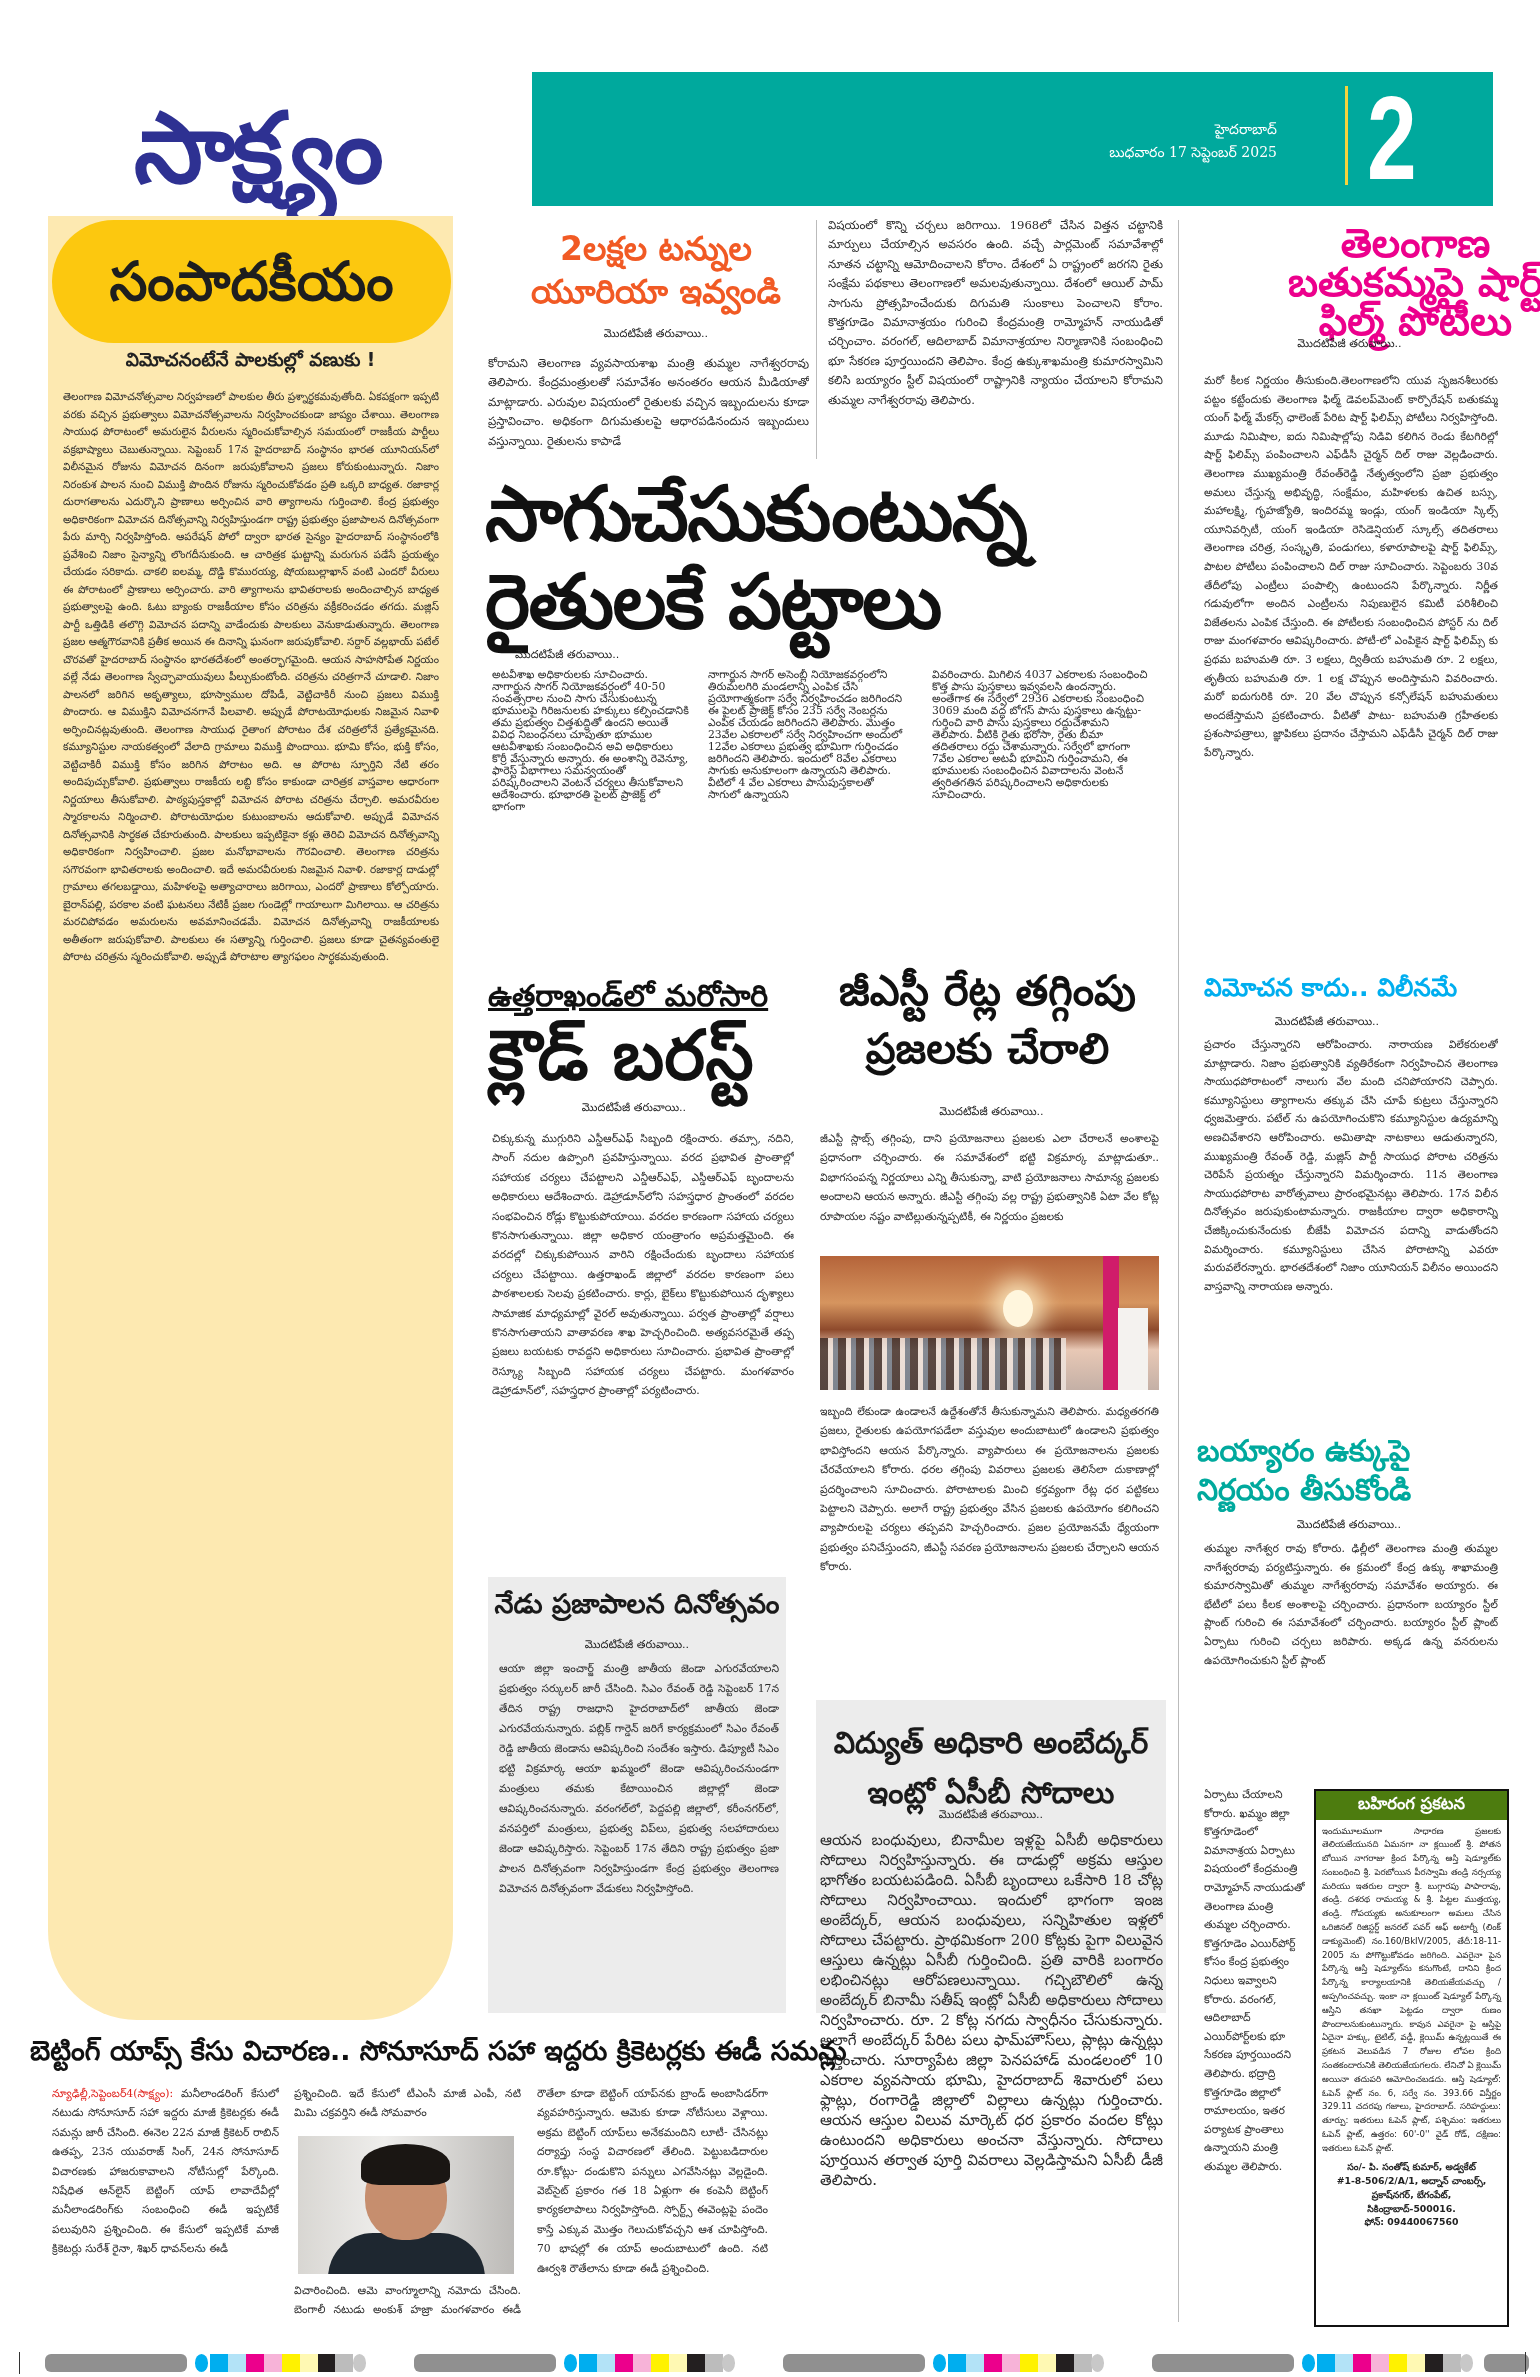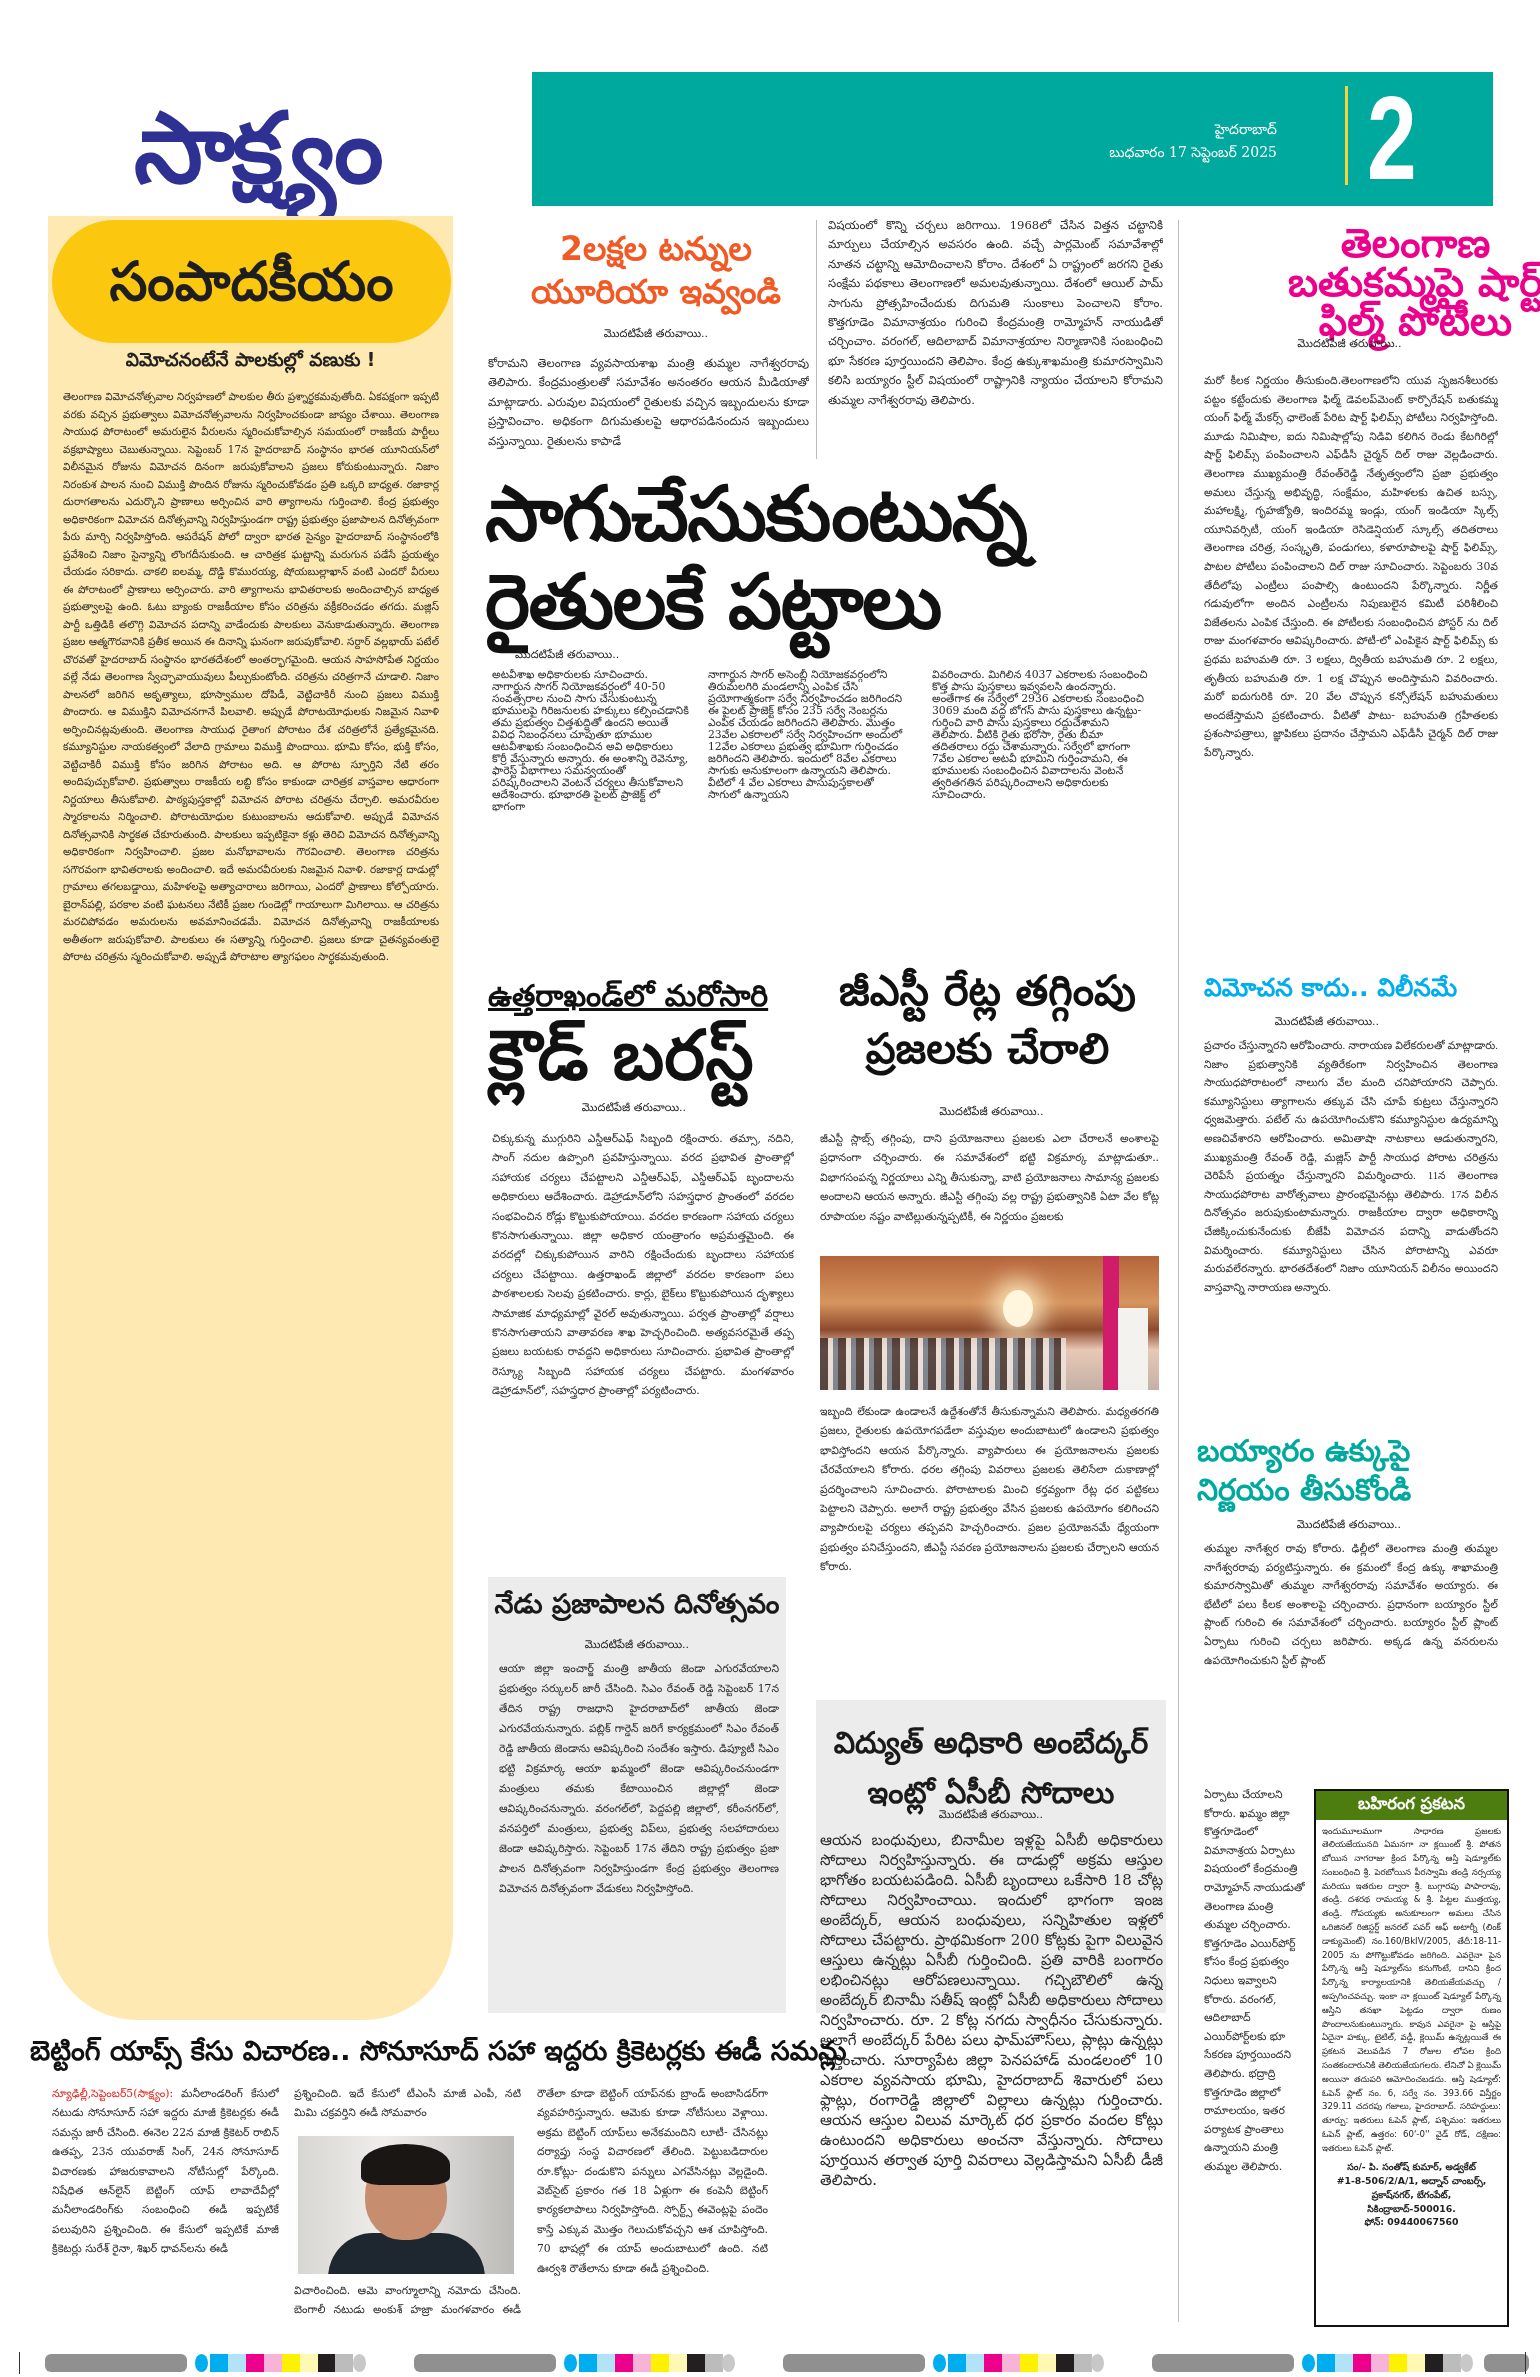"ప్రచారం చేస్తున్నారని ఆరోపించారు. నారాయణ" #vim-text { font-family: Liberation Serif, serif -> none }
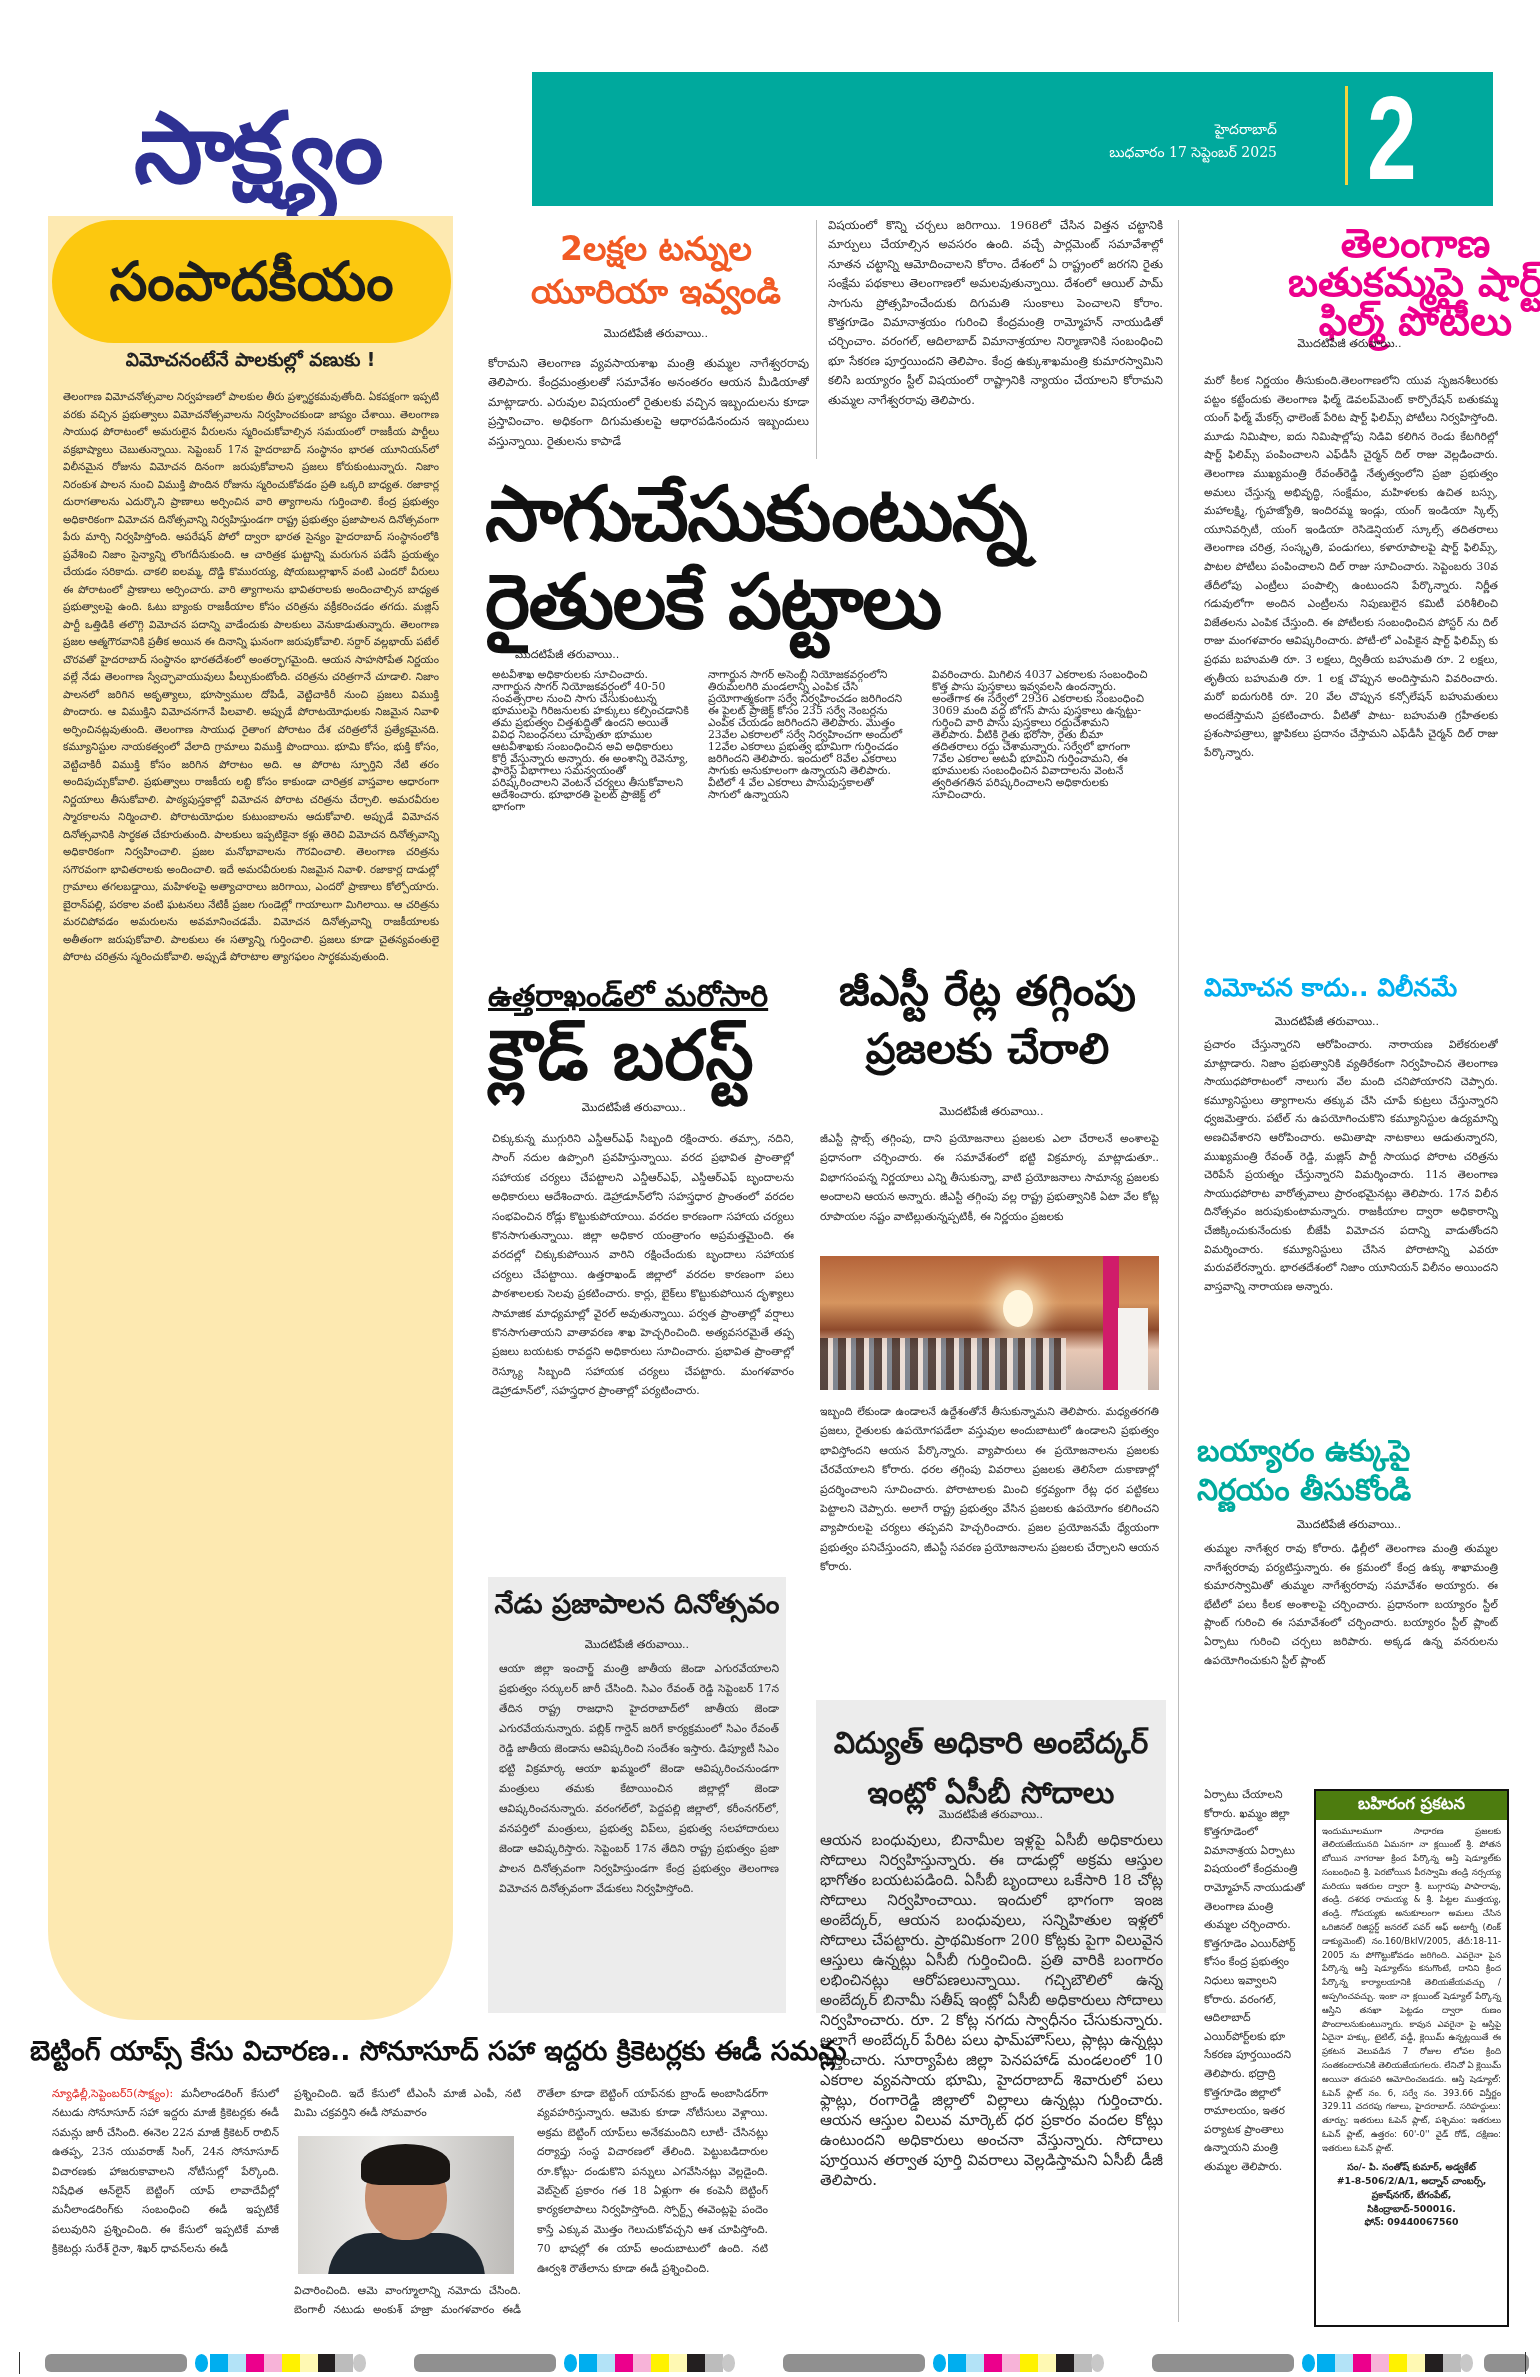"న్యూఢిల్లీ,సెప్టెంబర్5(సాక్ష్యం):" span { text: న్యూఢిల్లీ,సెప్టెంబర్5 -> న్యూఢిల్లీ,సెప్టెంబర్4 }
